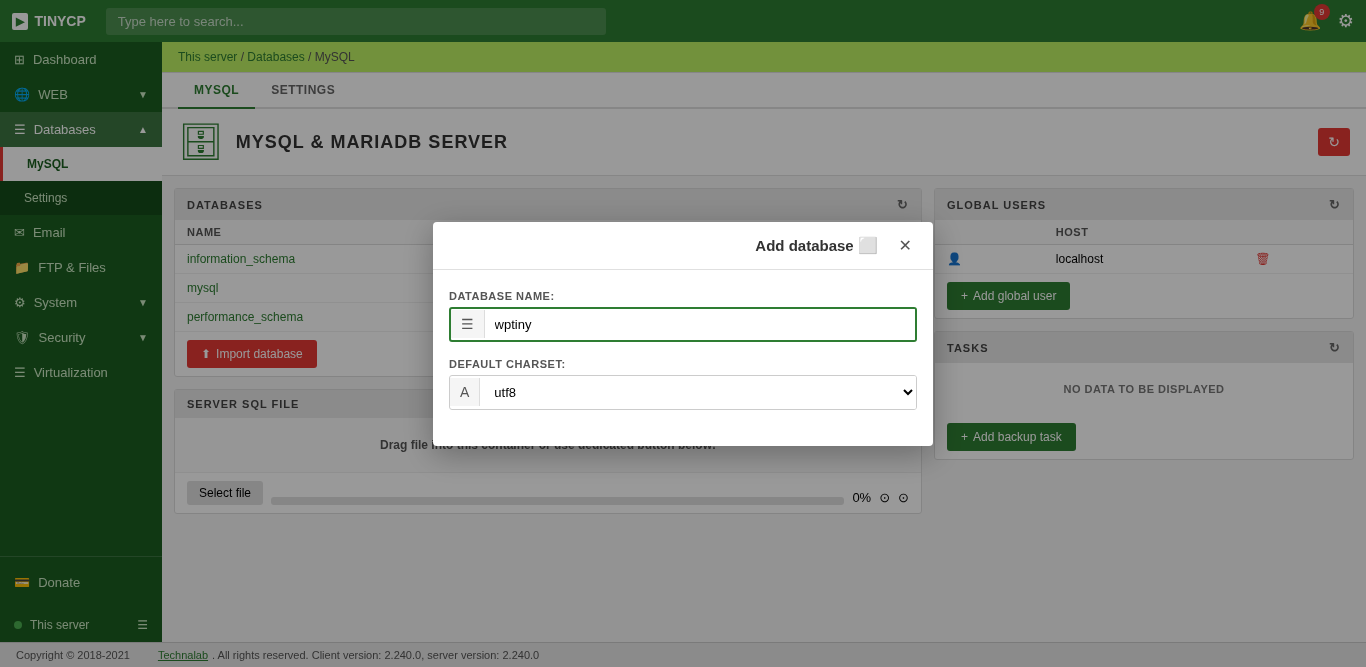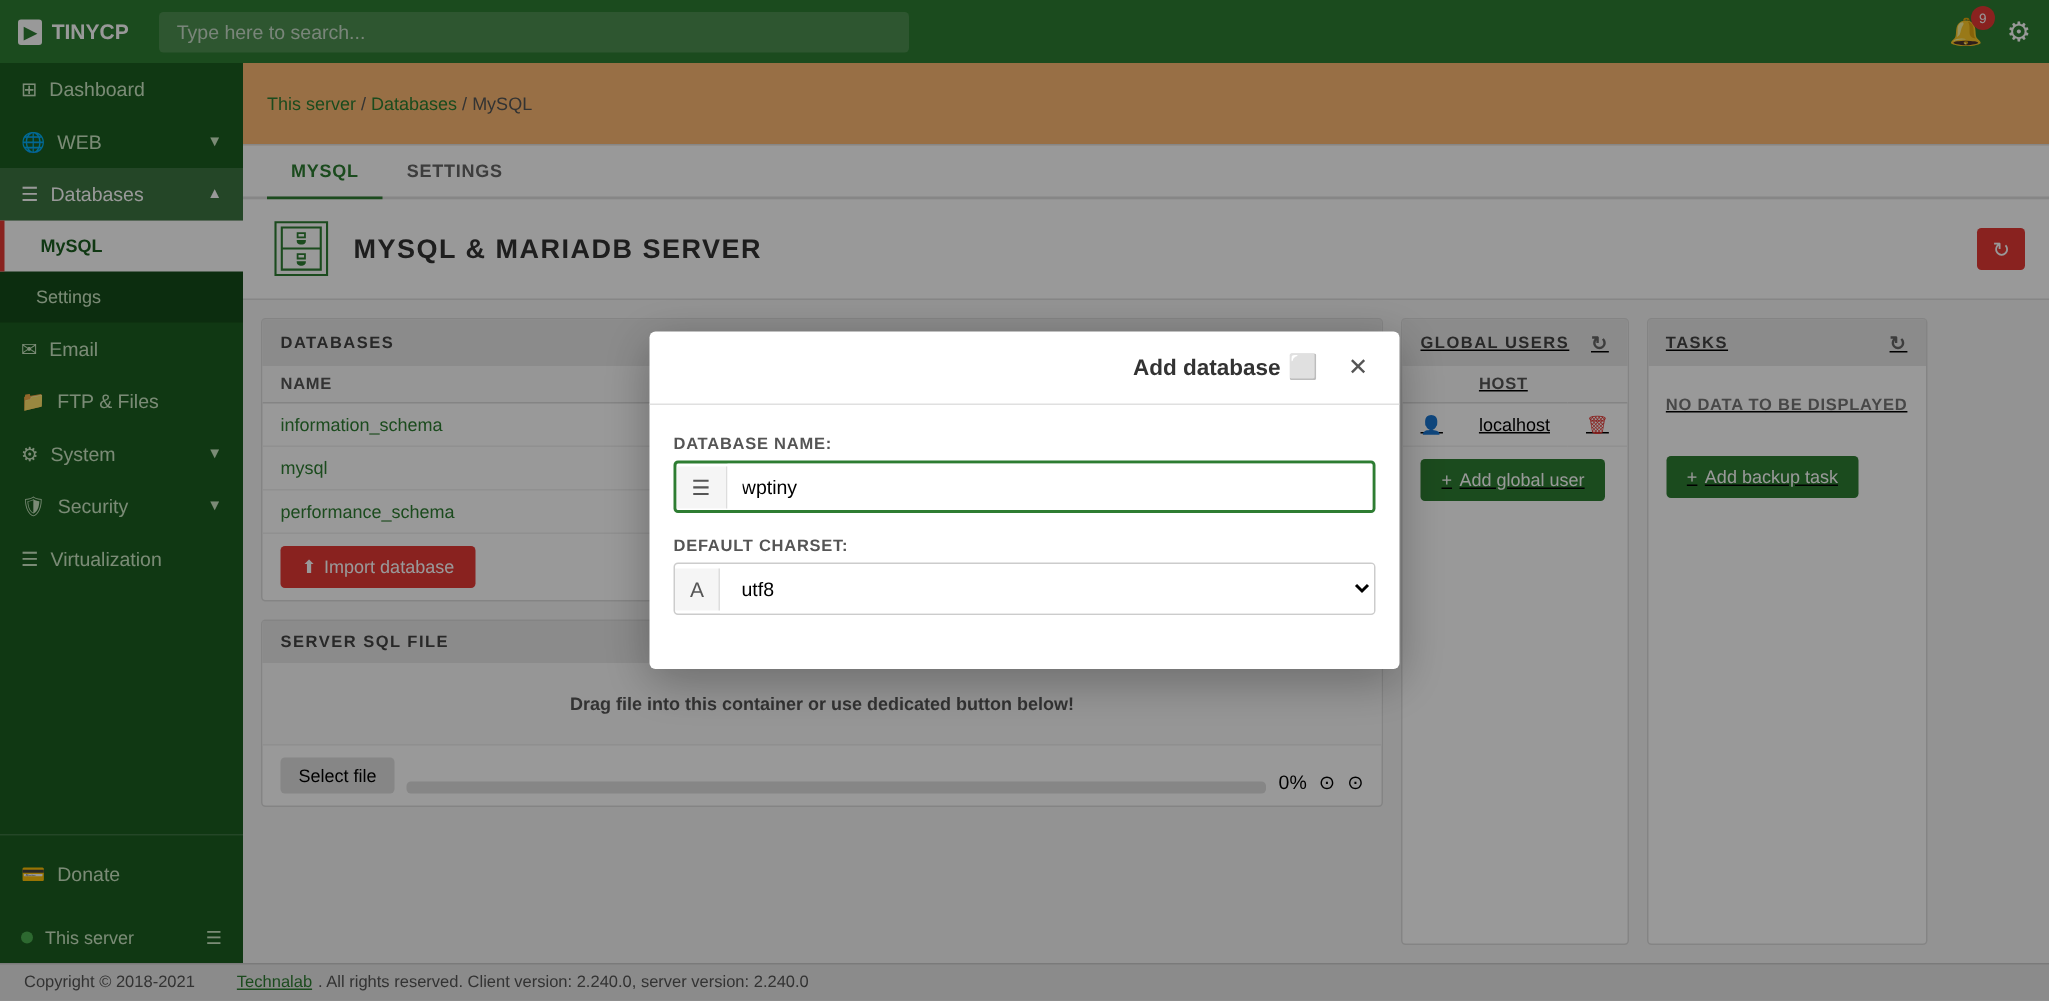"This server / Databases /" .breadcrumb { background: #fdba74 -> #bef264; padding: 20px 16px -> 8px 16px }
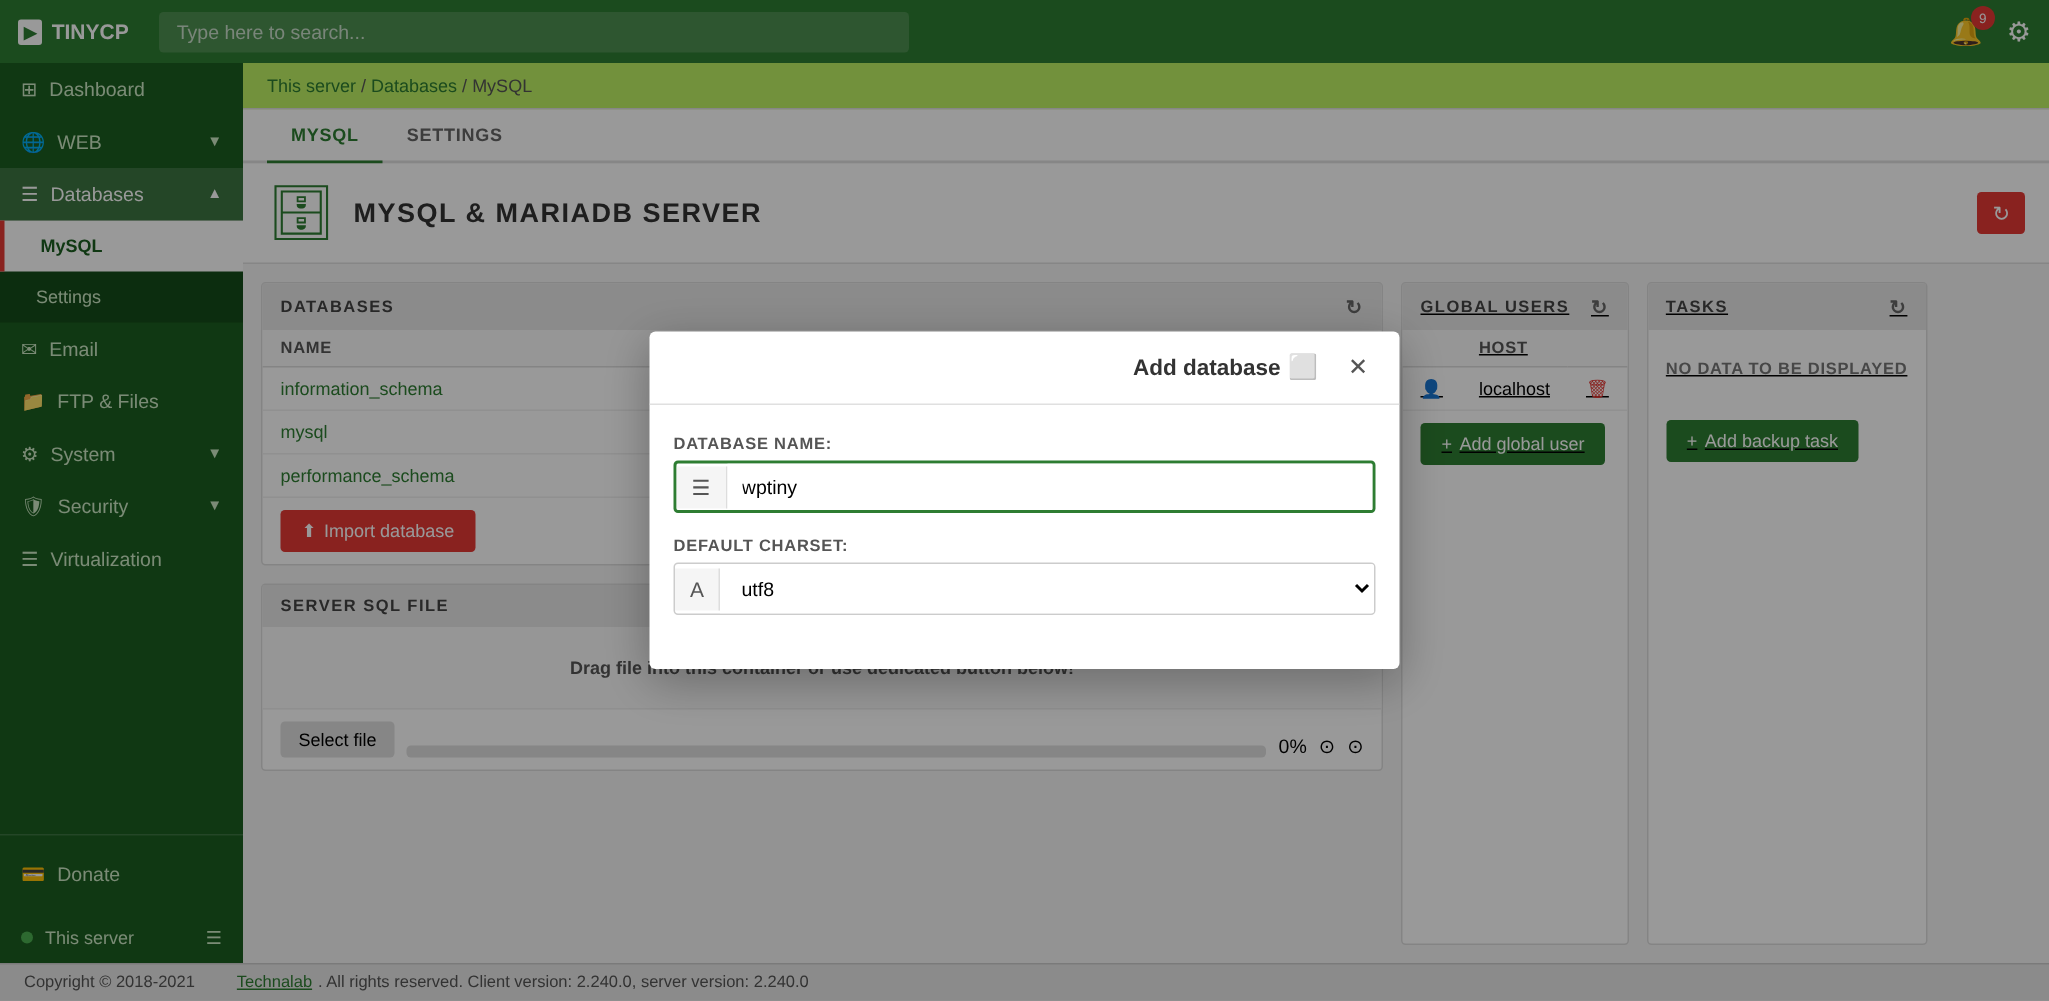"GLOBAL USERS" .panel-right { flex-direction: row -> column; text-decoration: underline -> none }
